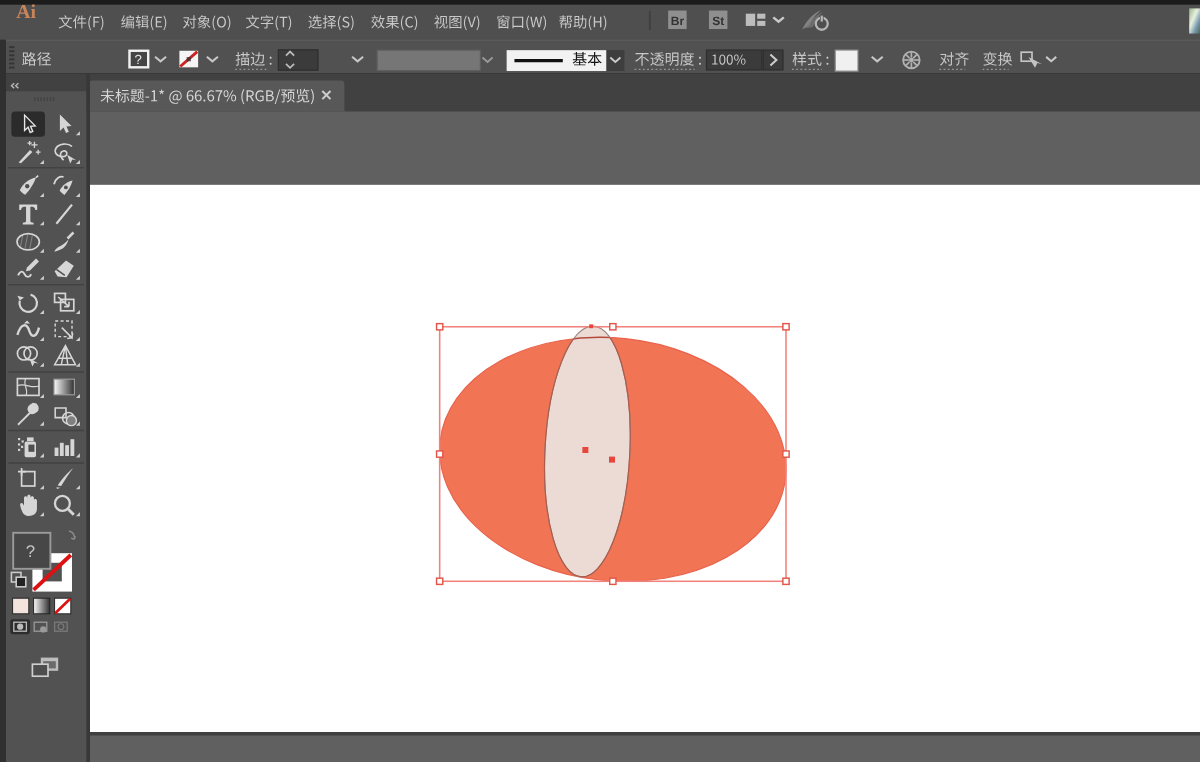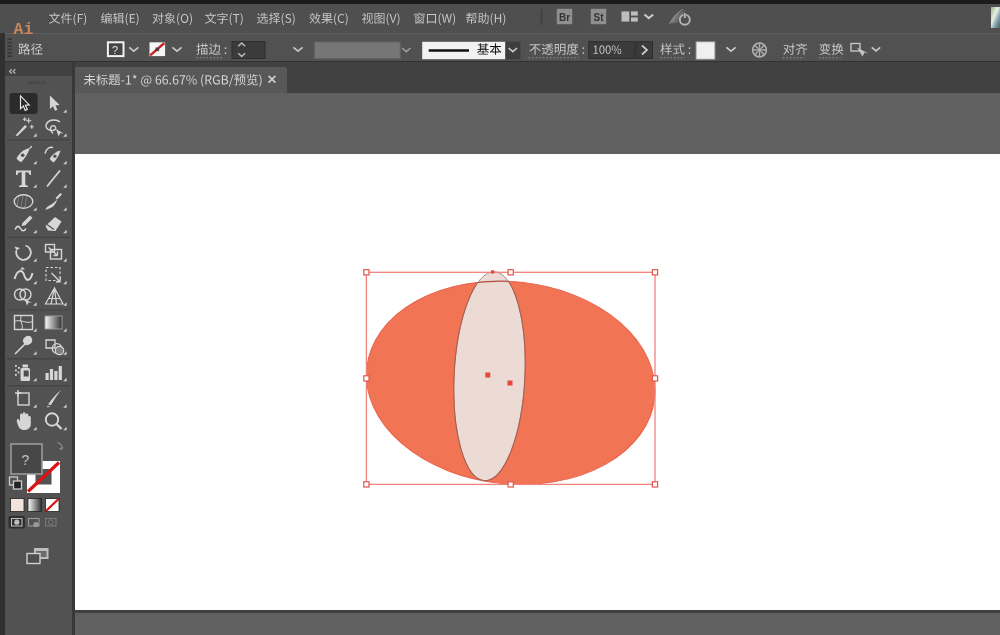"Ai" div.abs { font-family: Liberation Mono, monospace -> Liberation Serif, serif; top: 20px -> 0 }
